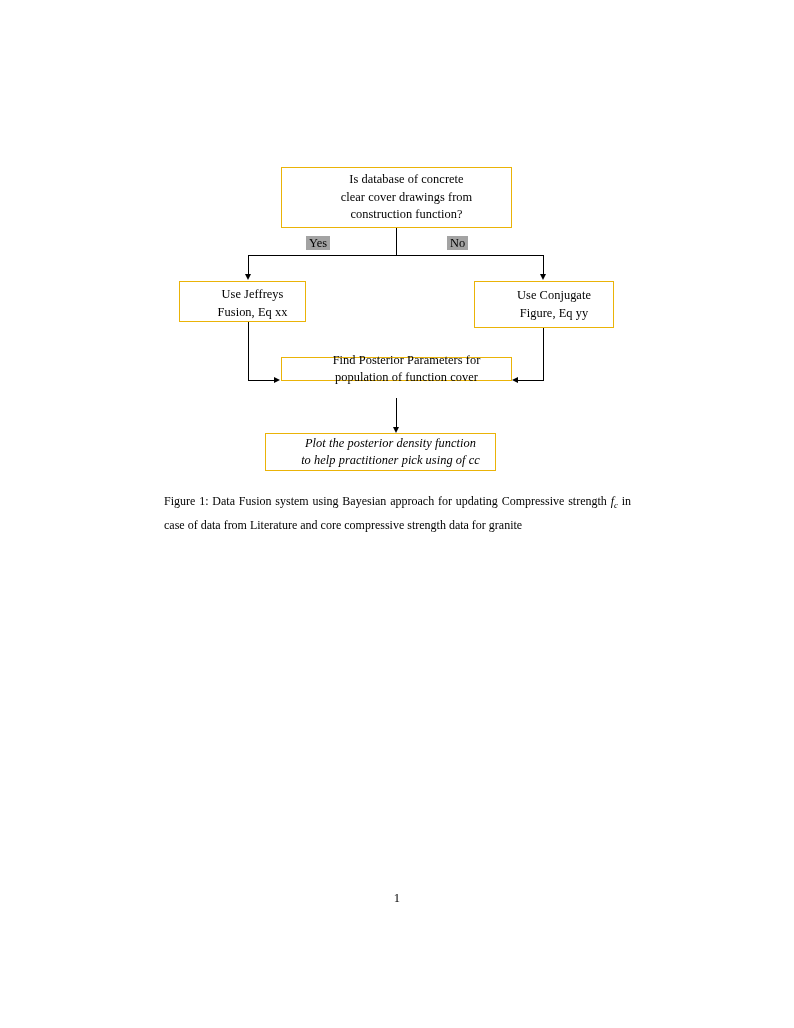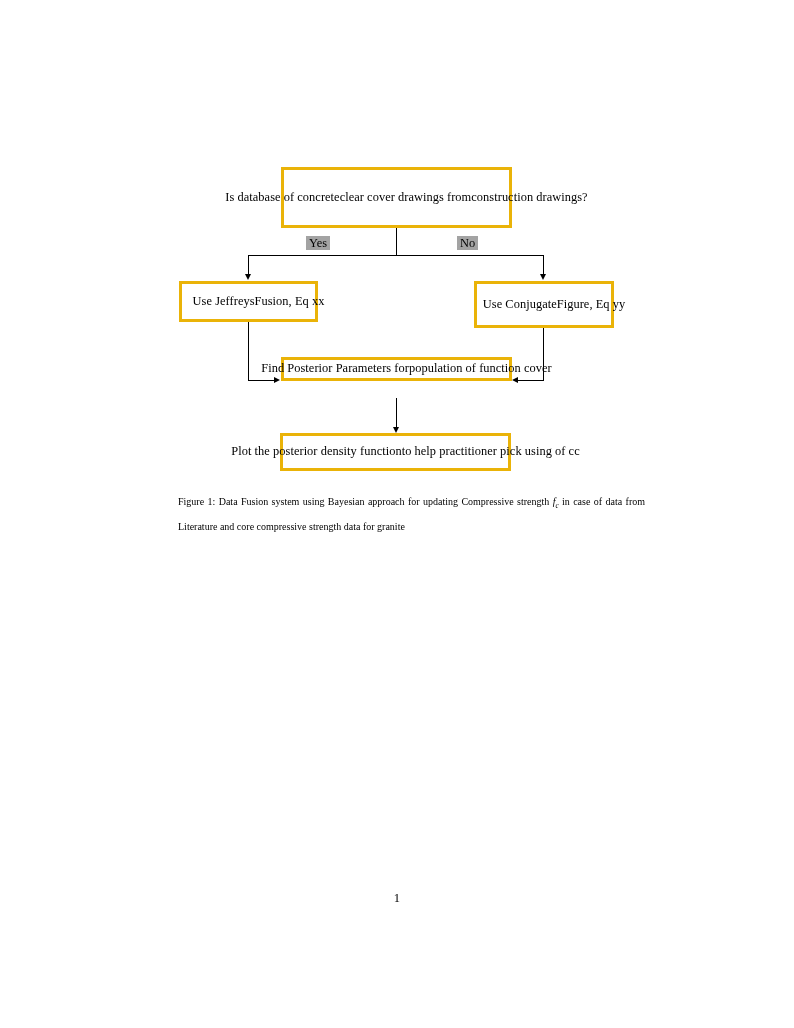"Is database of concrete" .node { border: 3px solid #eab308 -> 1px solid #eab308; flex-direction: none -> column }
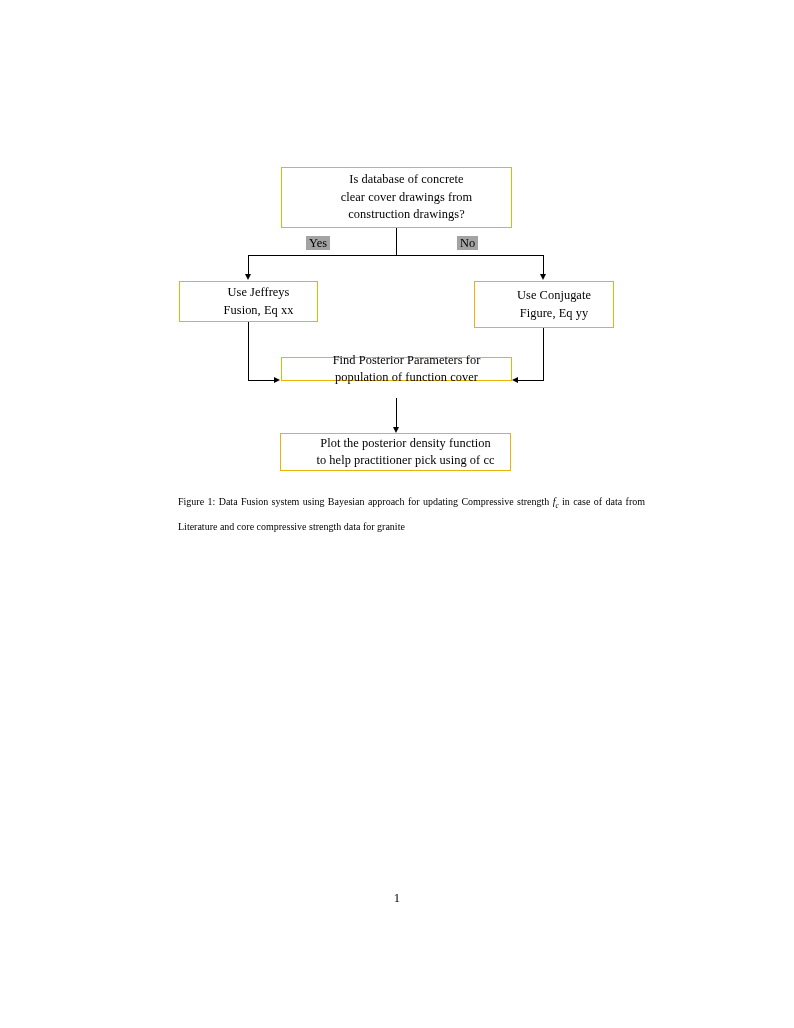"construction drawings?" span.ln { text: drawings -> function }
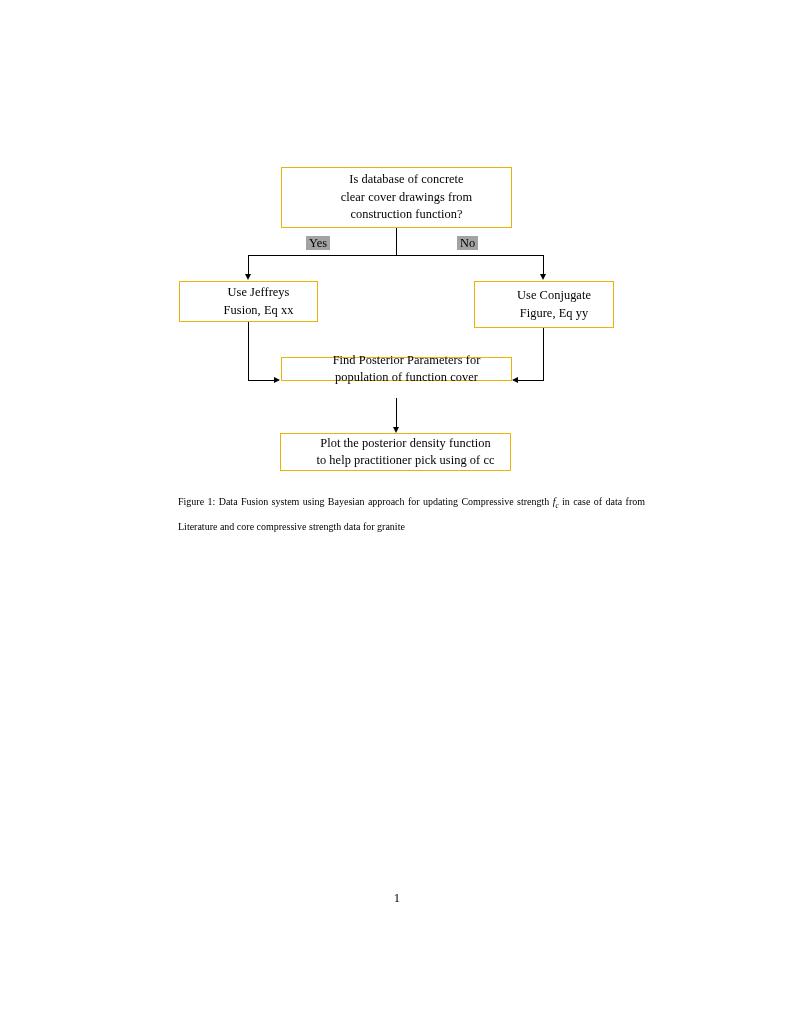"No" #label-no { left: 457px -> 447px }
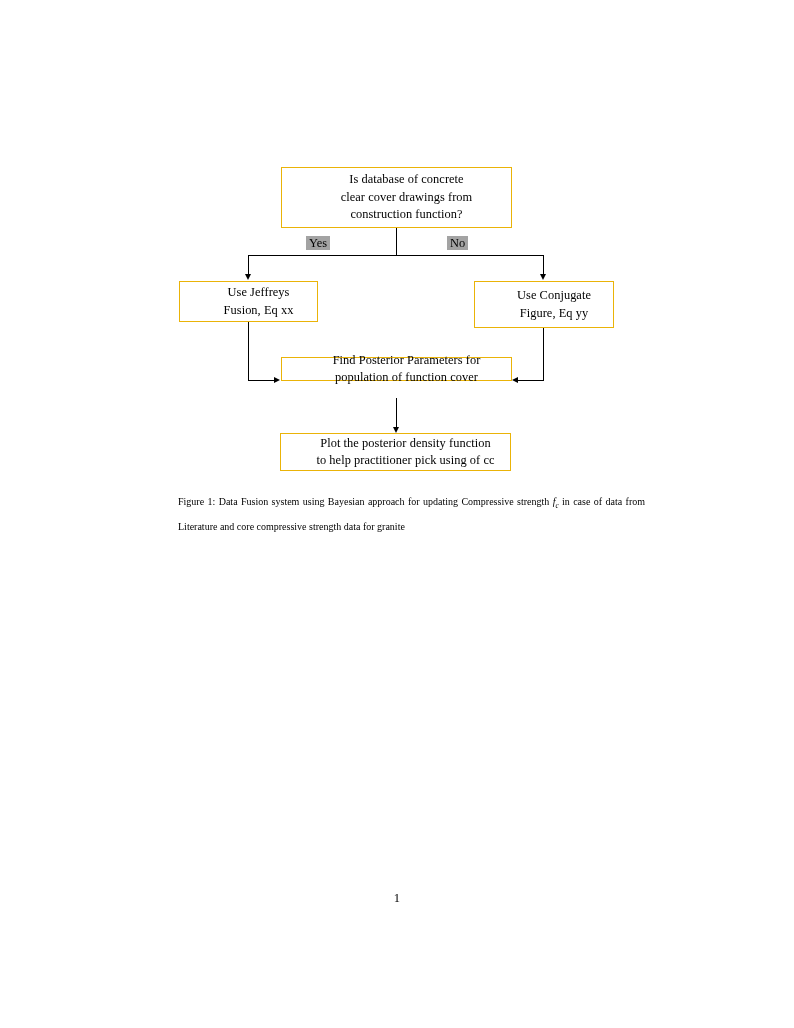"Use Jeffreys" #node-jeffreys { justify-content: none -> flex-end; width: 139px -> 127px }
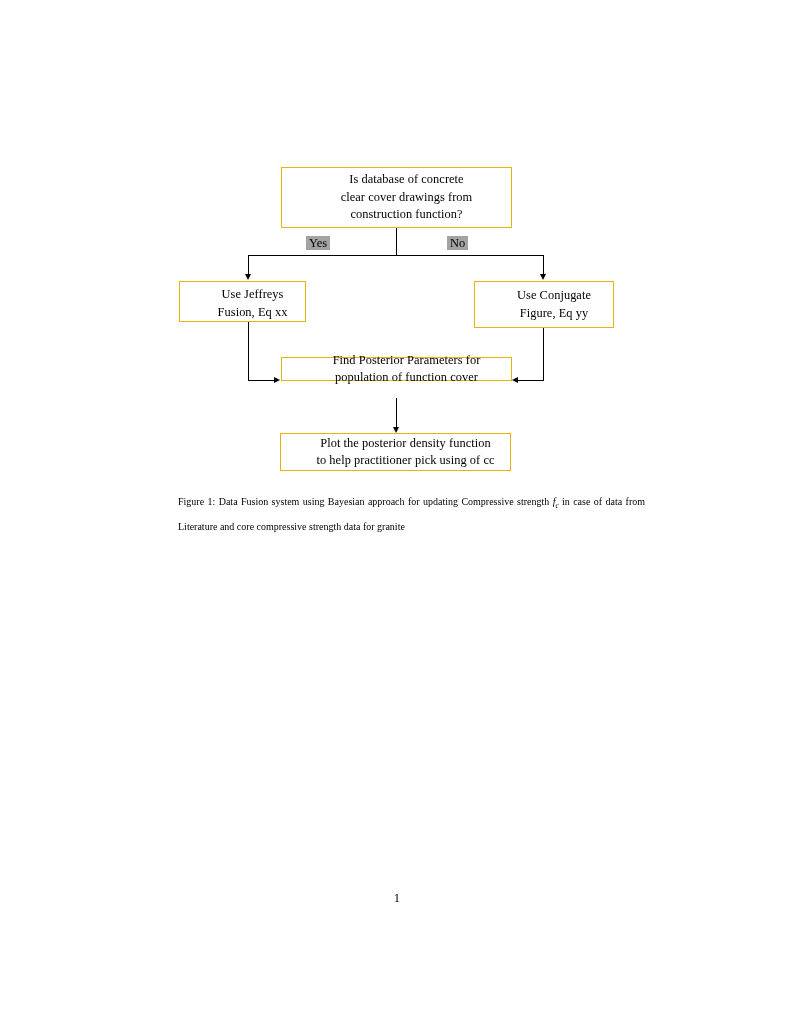"Plot the posterior density function" #node-plot { font-style: none -> italic; left: 280px -> 265px }
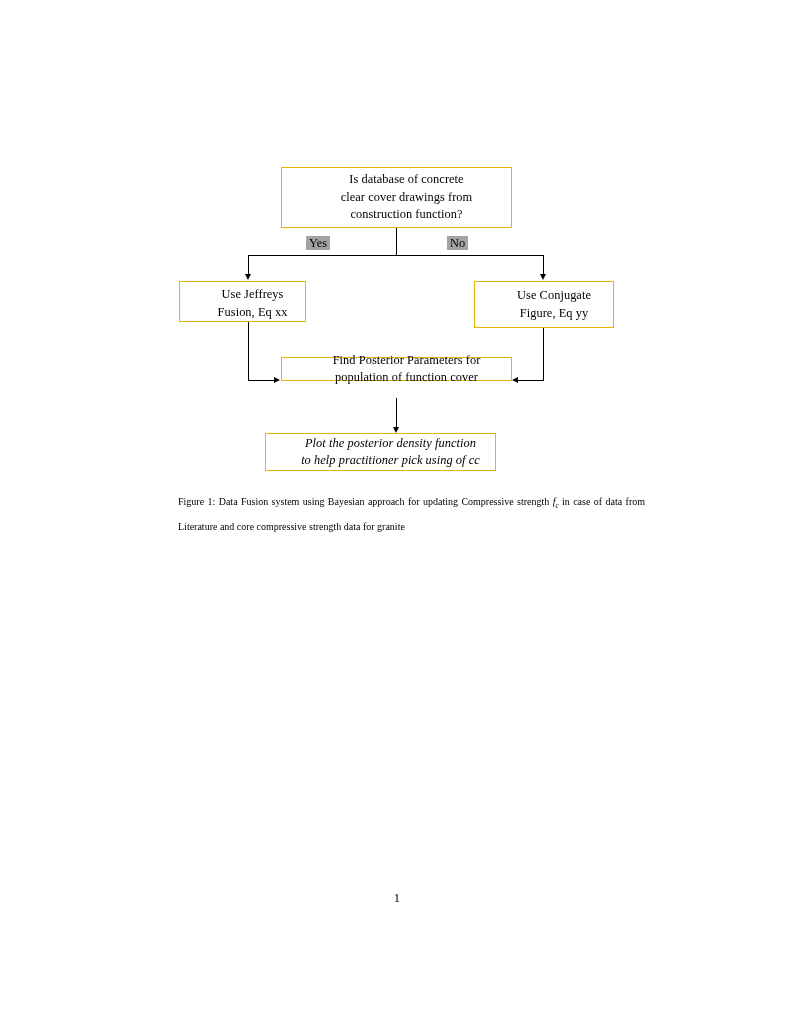"Figure 1: Data Fusion system" #caption { font-size: 10px -> 12px; left: 178px -> 164px }
